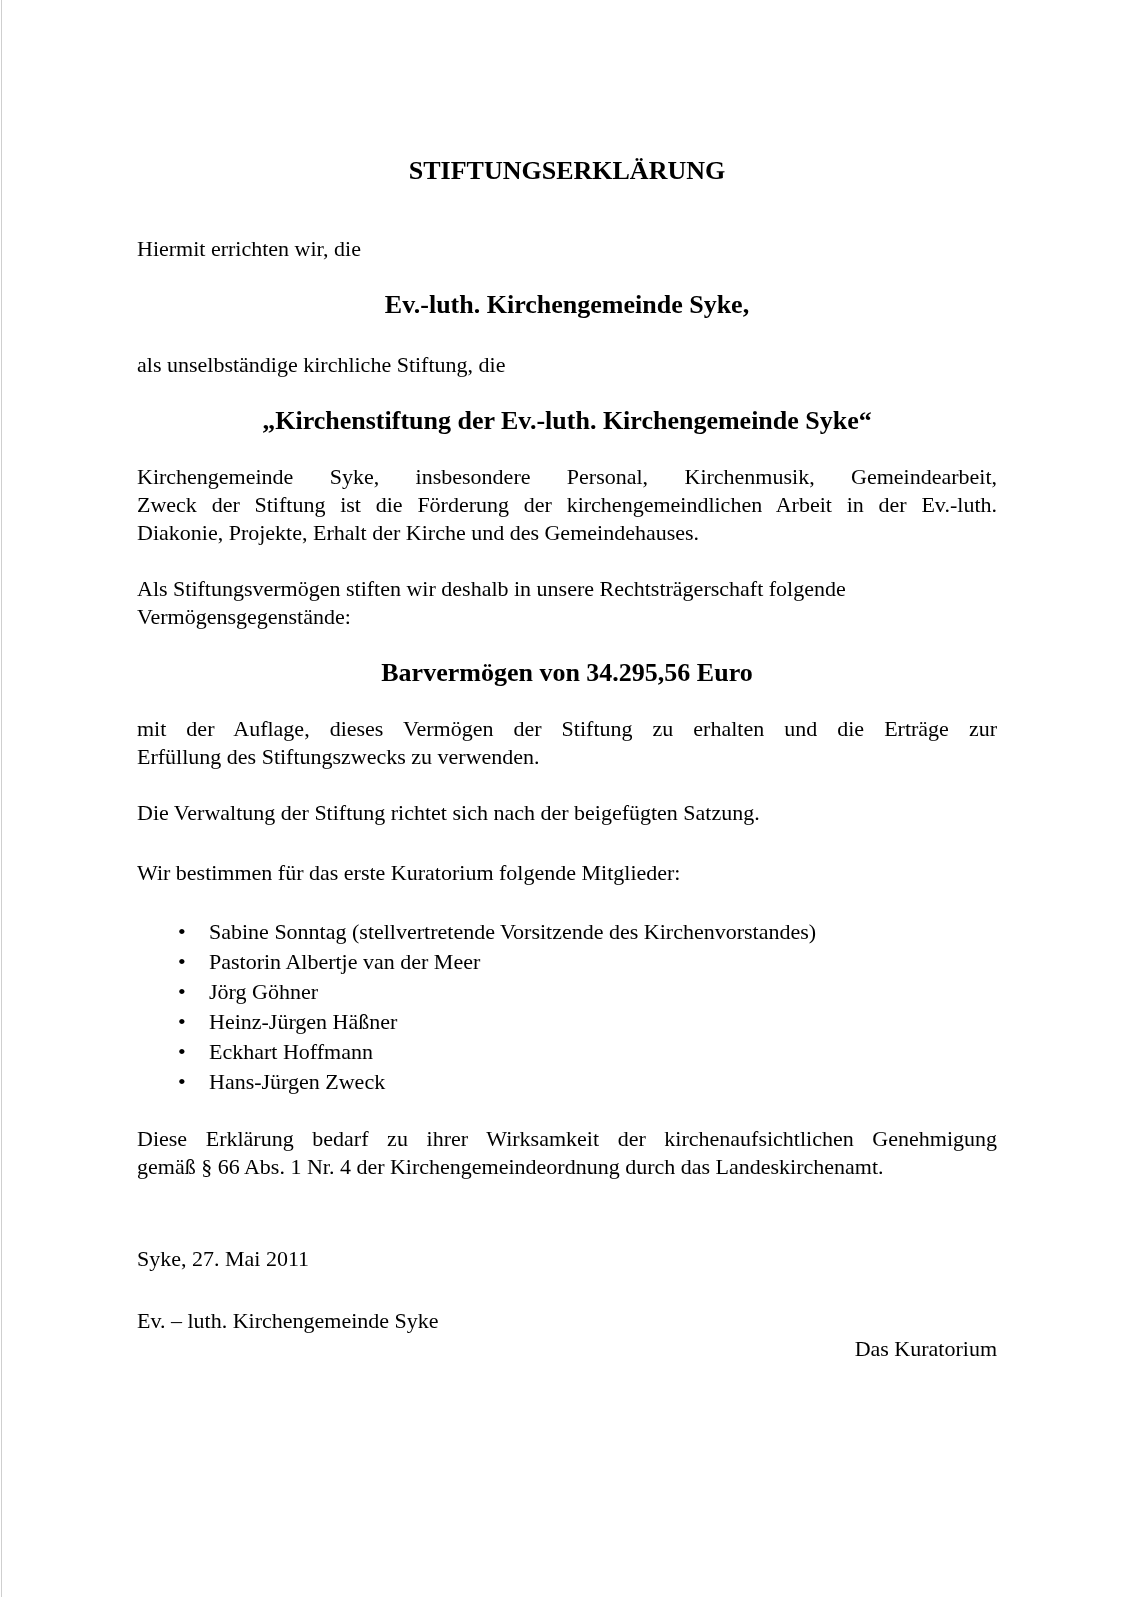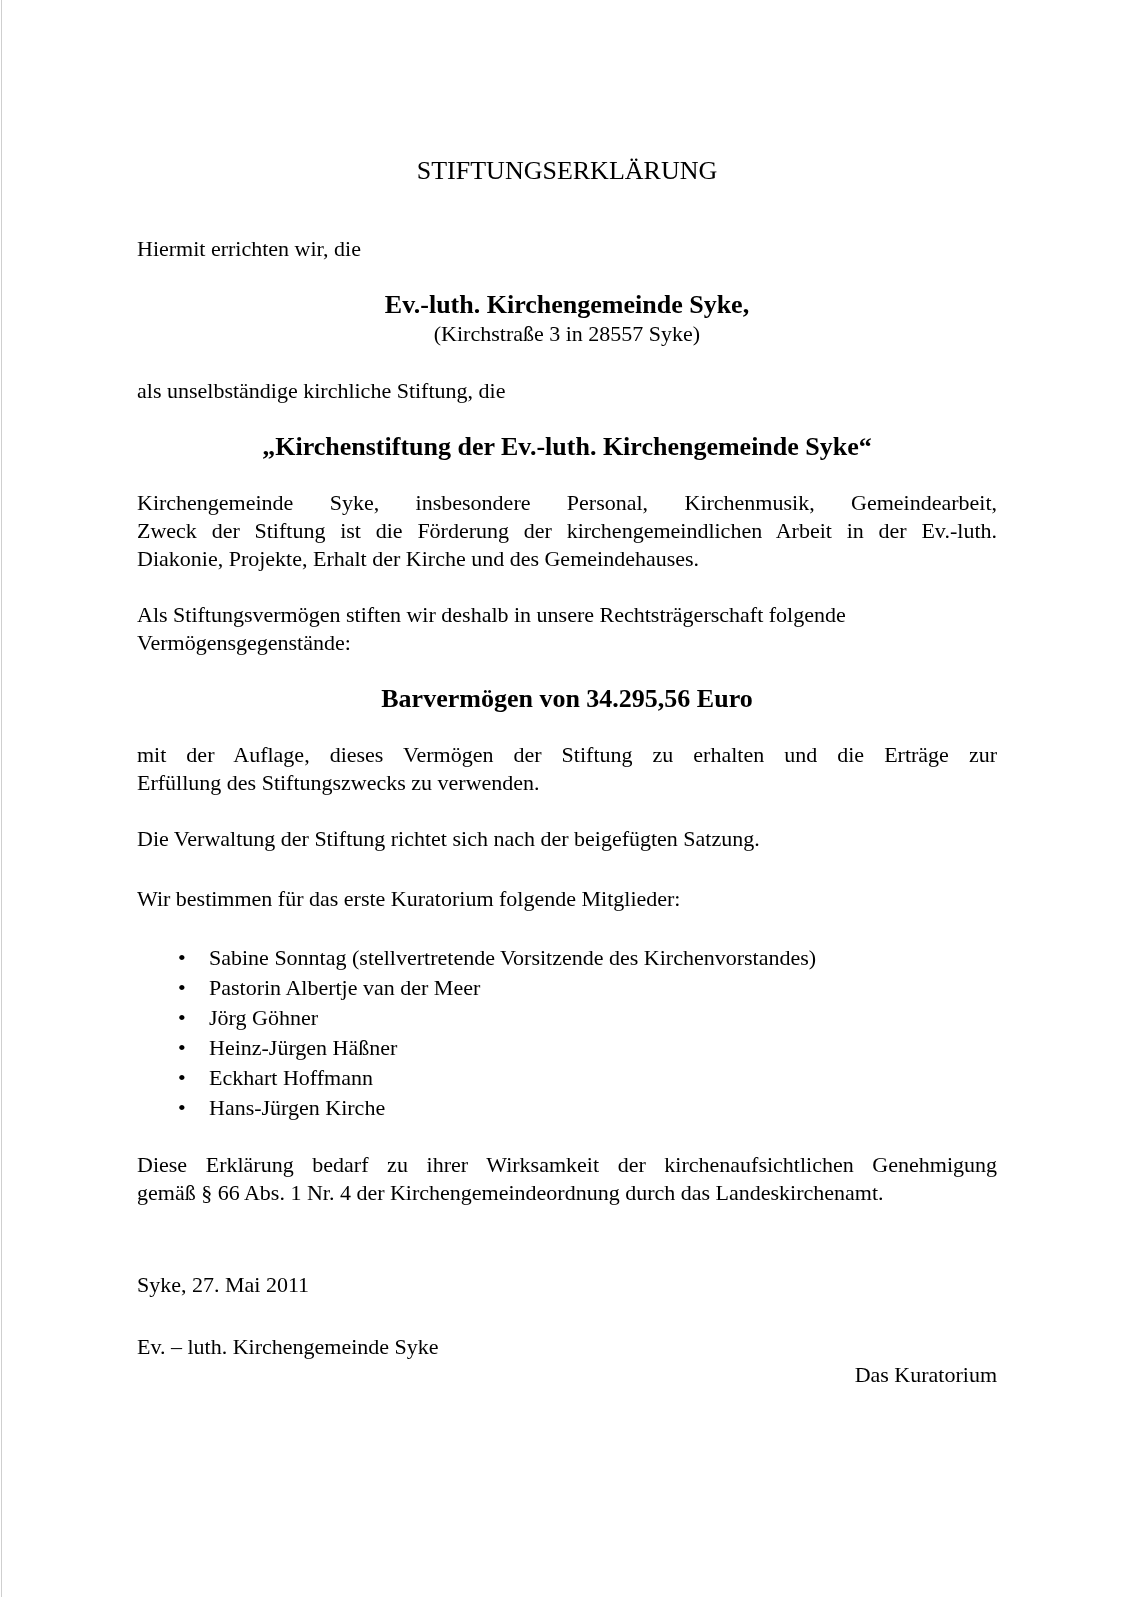"STIFTUNGSERKLÄRUNG" .doc-title { font-weight: normal -> bold }
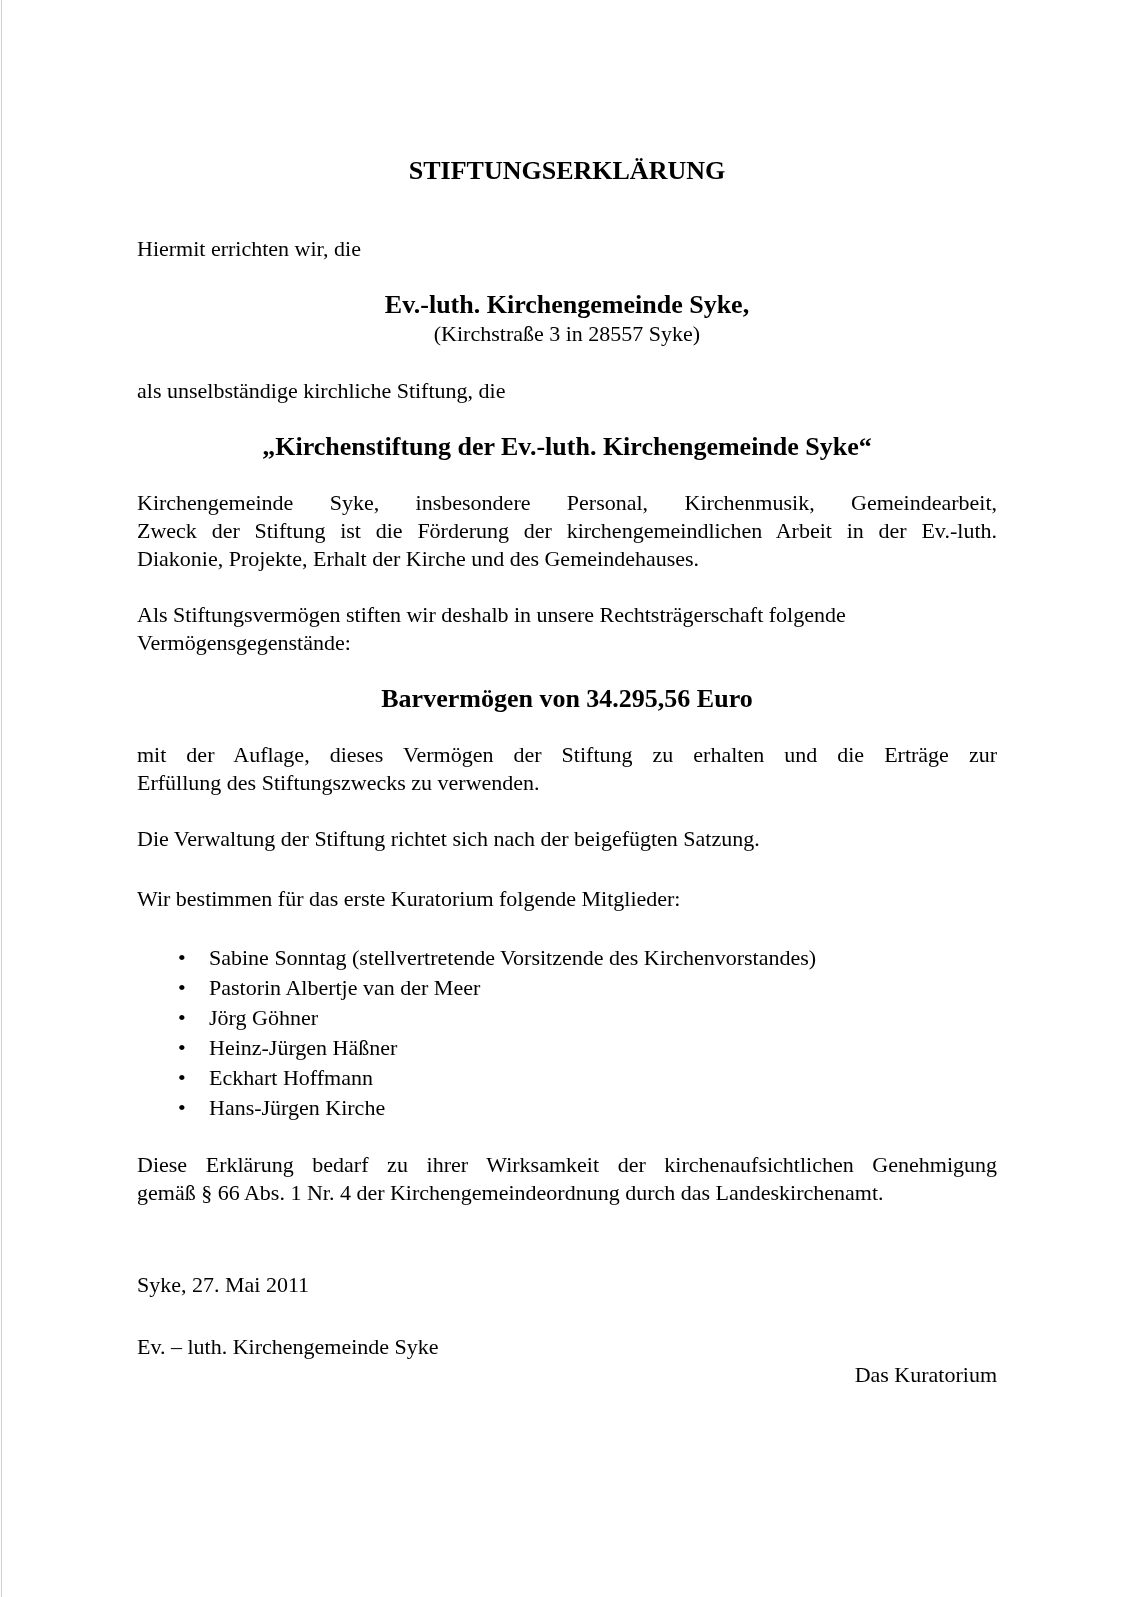"(Kirchstraße 3 in 28557 Syke)" div.center-sub { html: <div>(Kirchstraße 3 in 28557 Syke)</div> -> none }
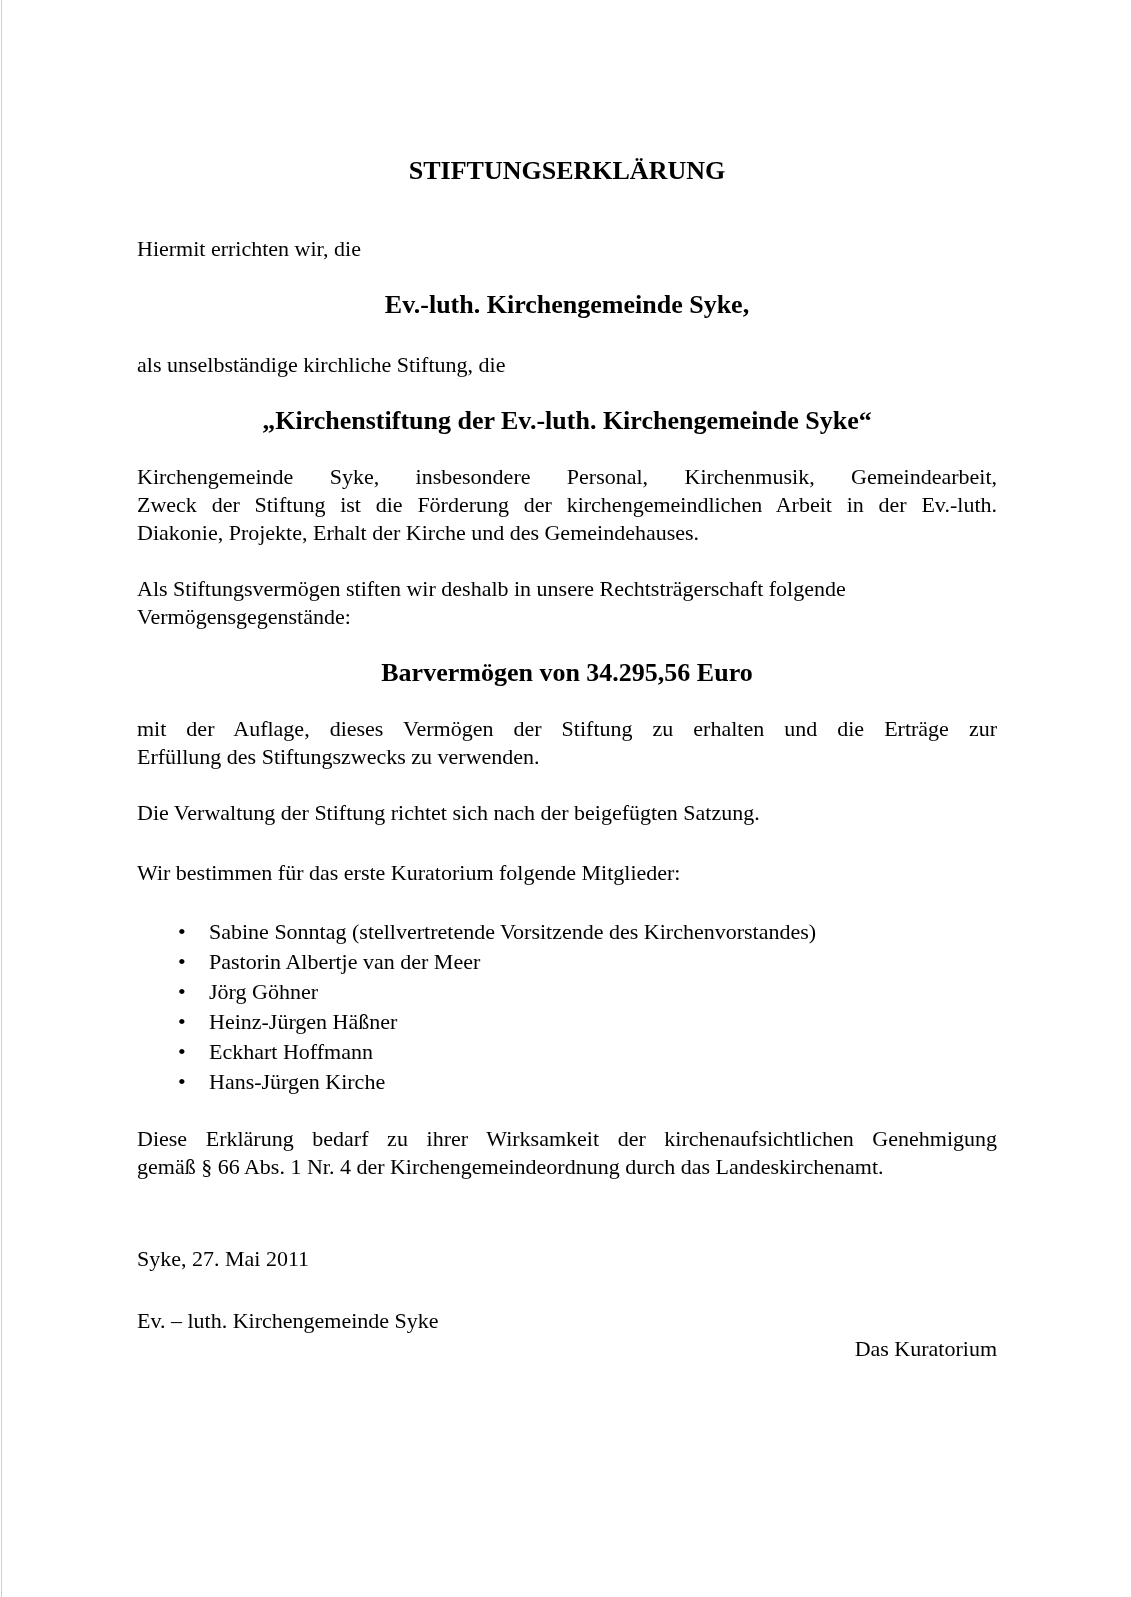"Hans-Jürgen Kirche" span { text: Kirche -> Zweck }
